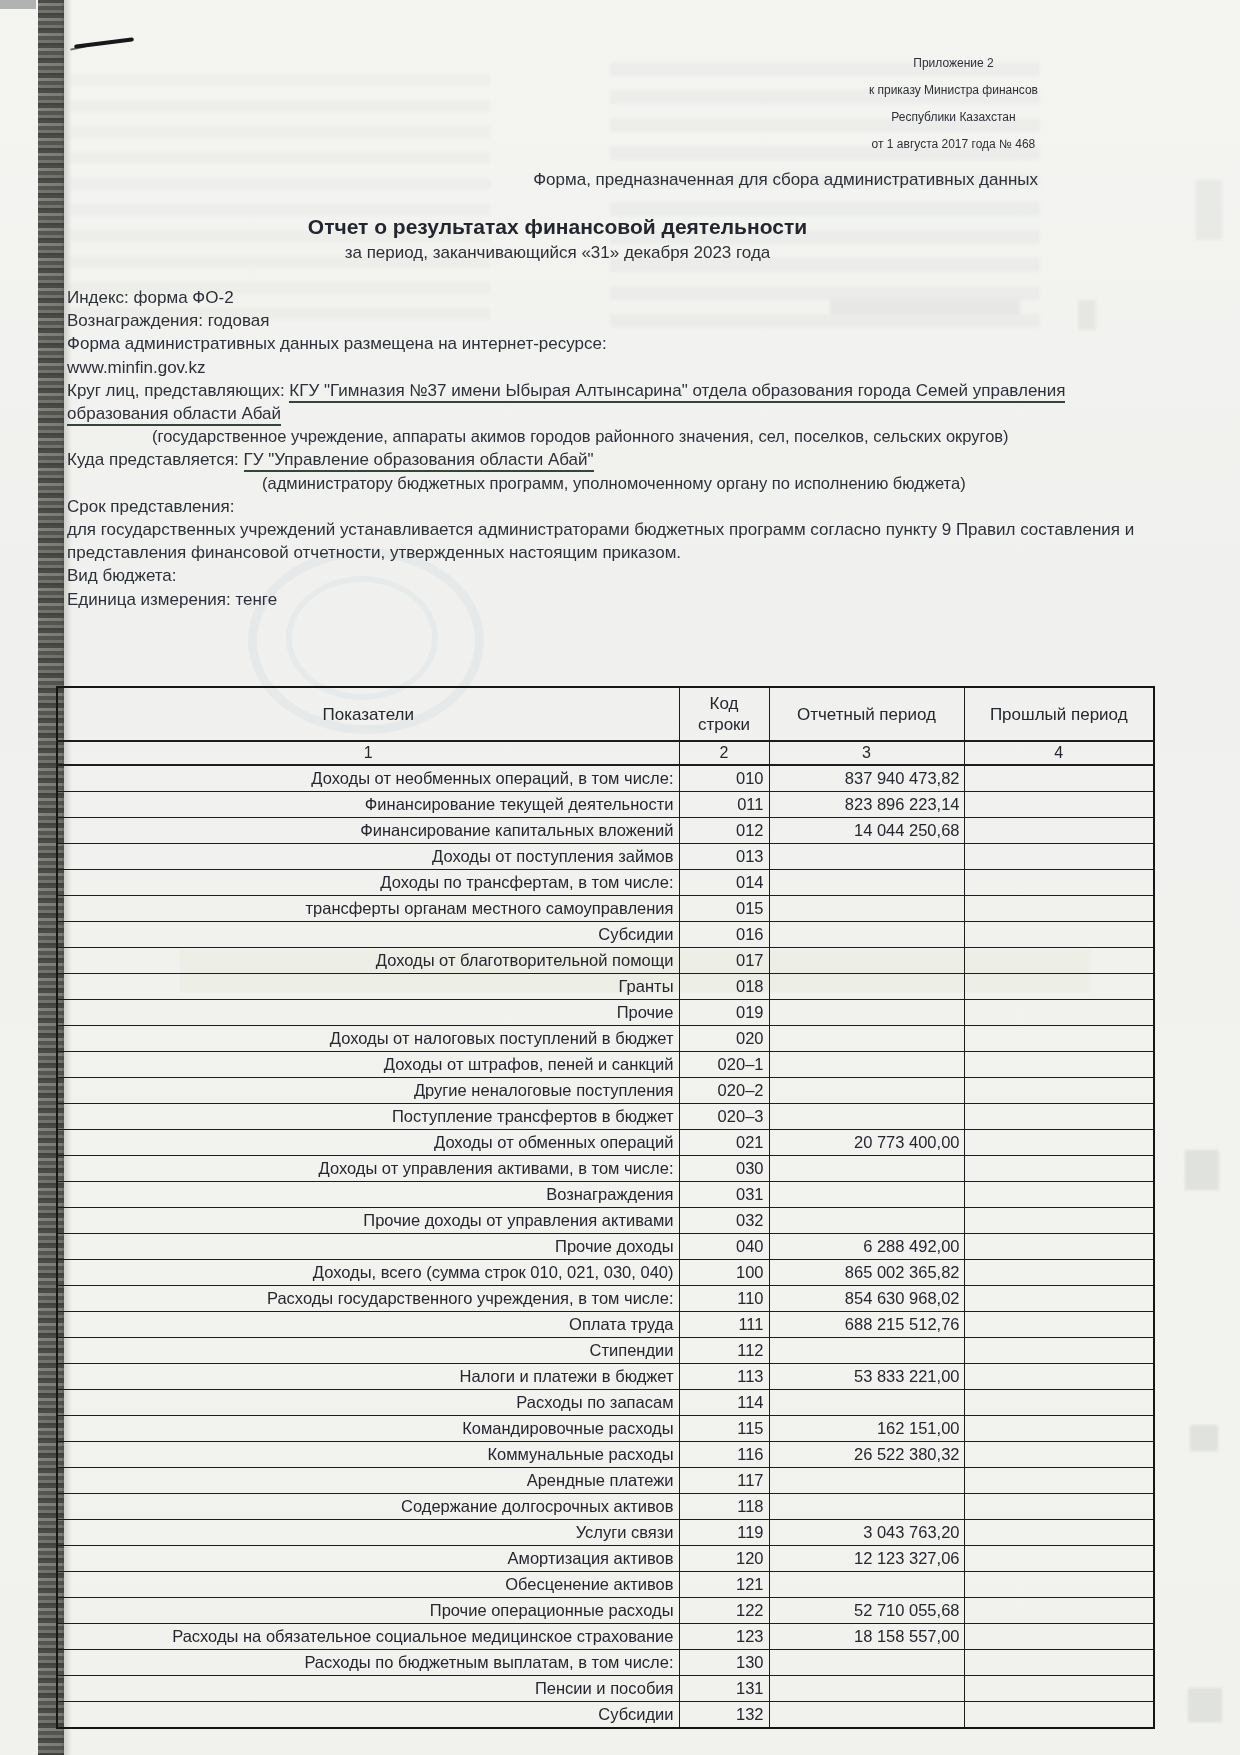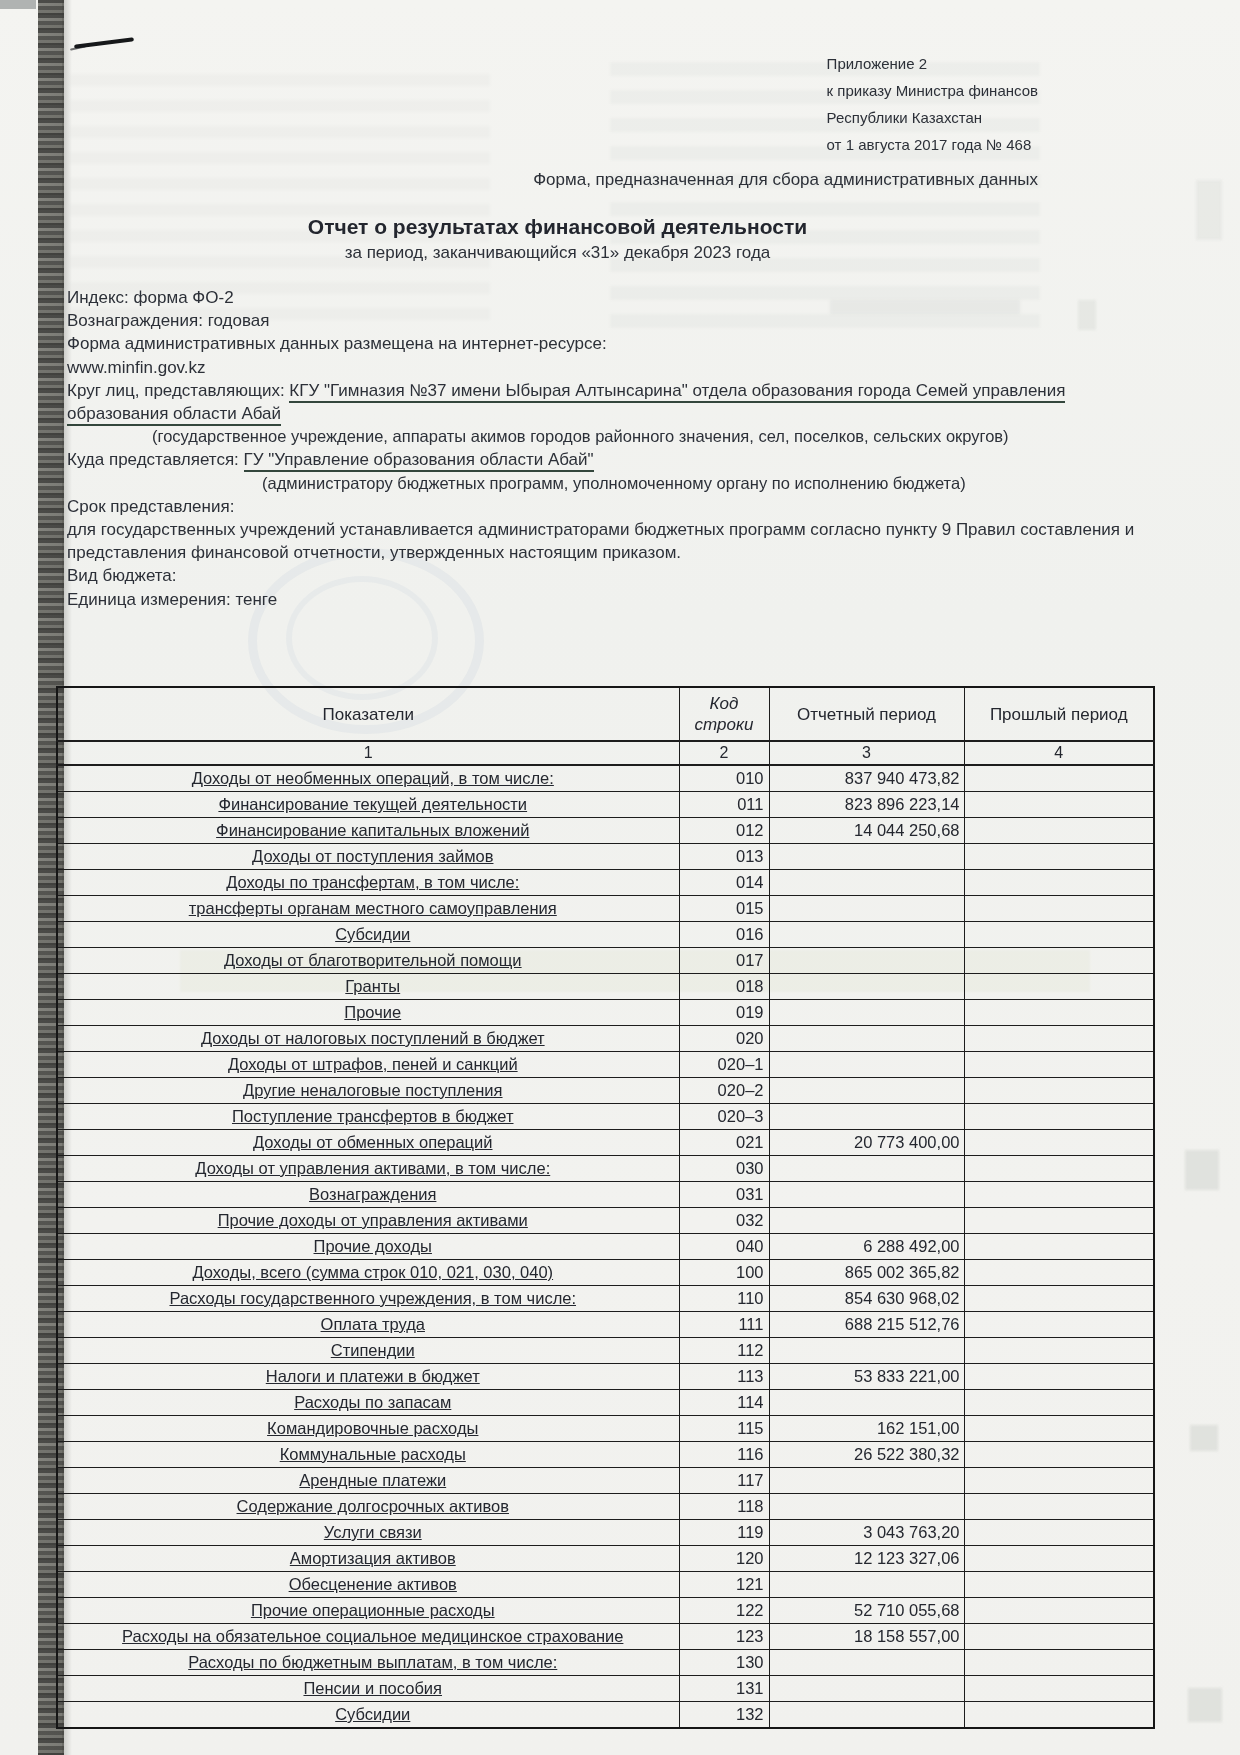"Приложение 2" .appendix { font-size: 15px -> 12px; text-align: left -> center }
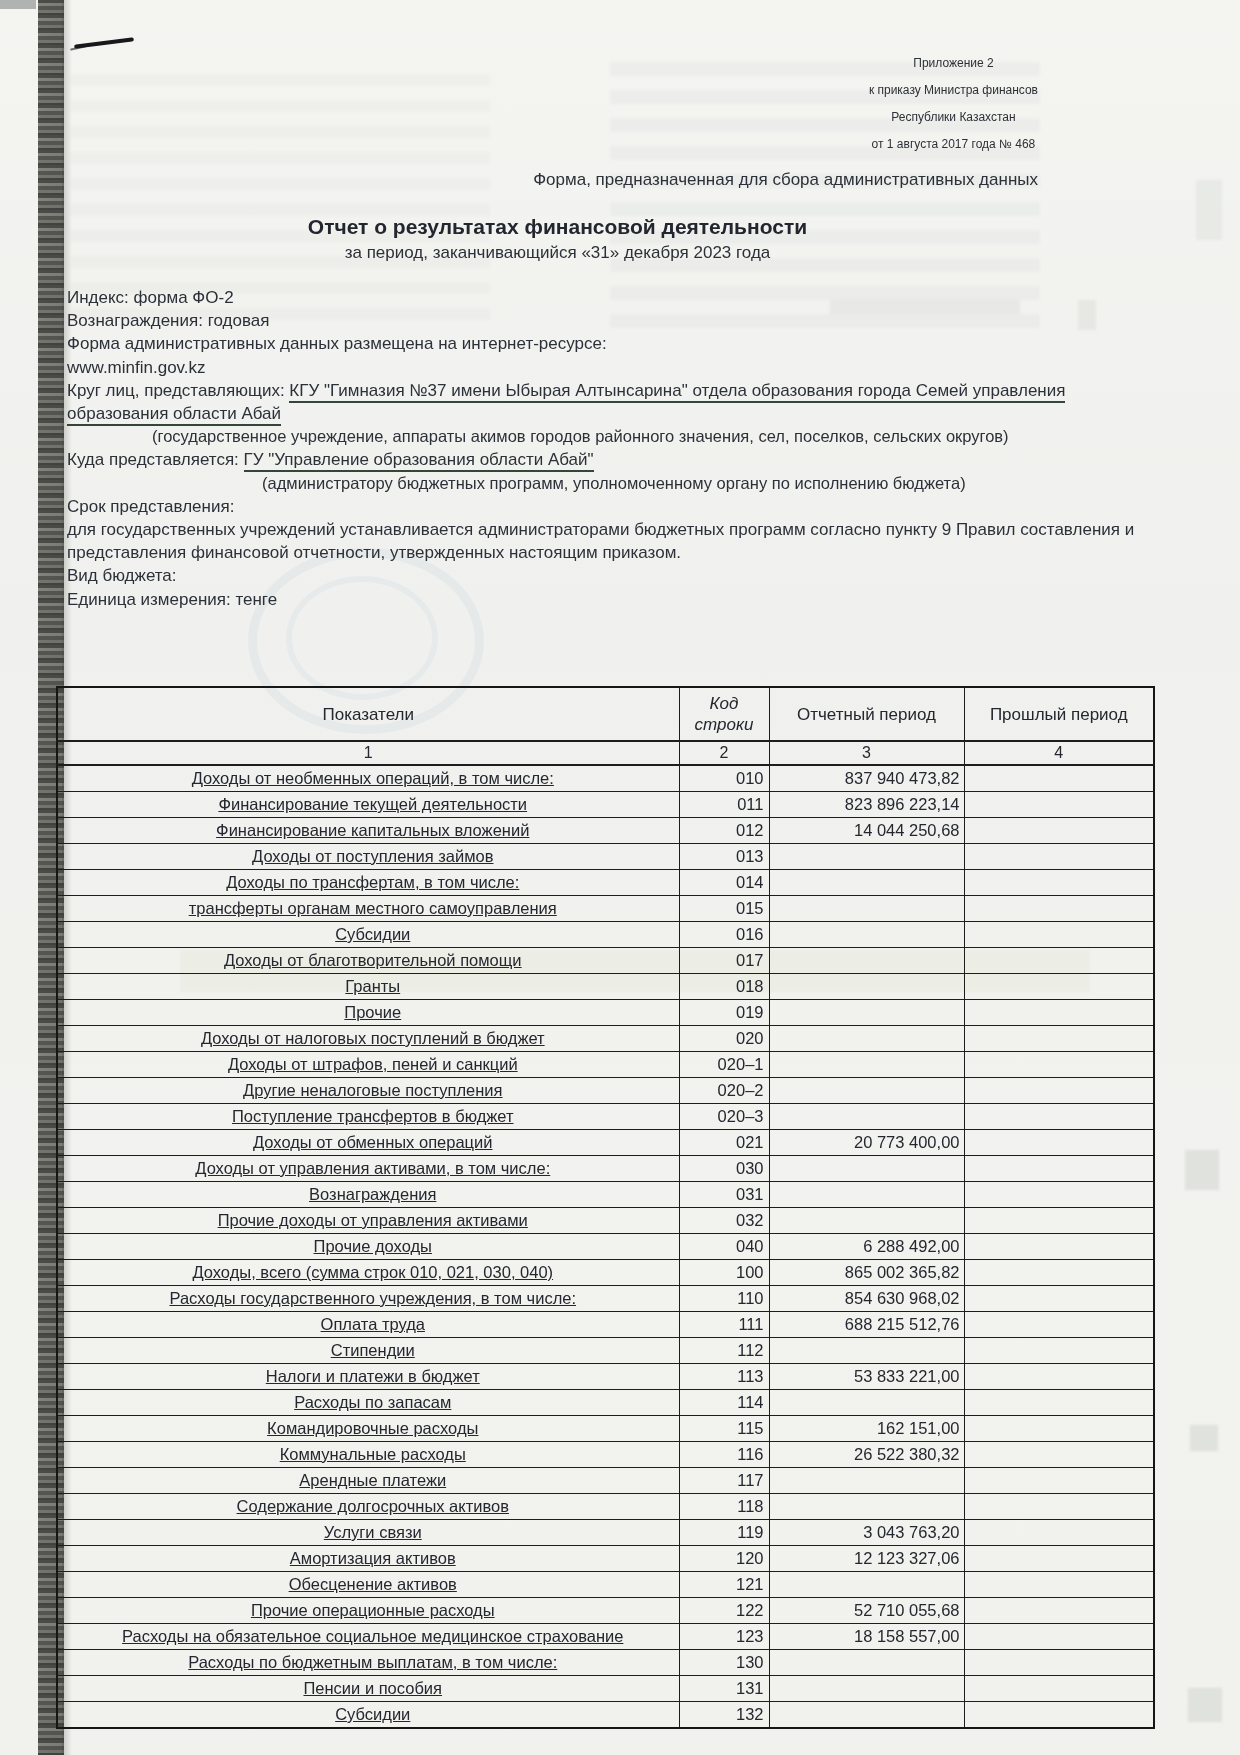"Код строки" th { font-style: italic -> none }
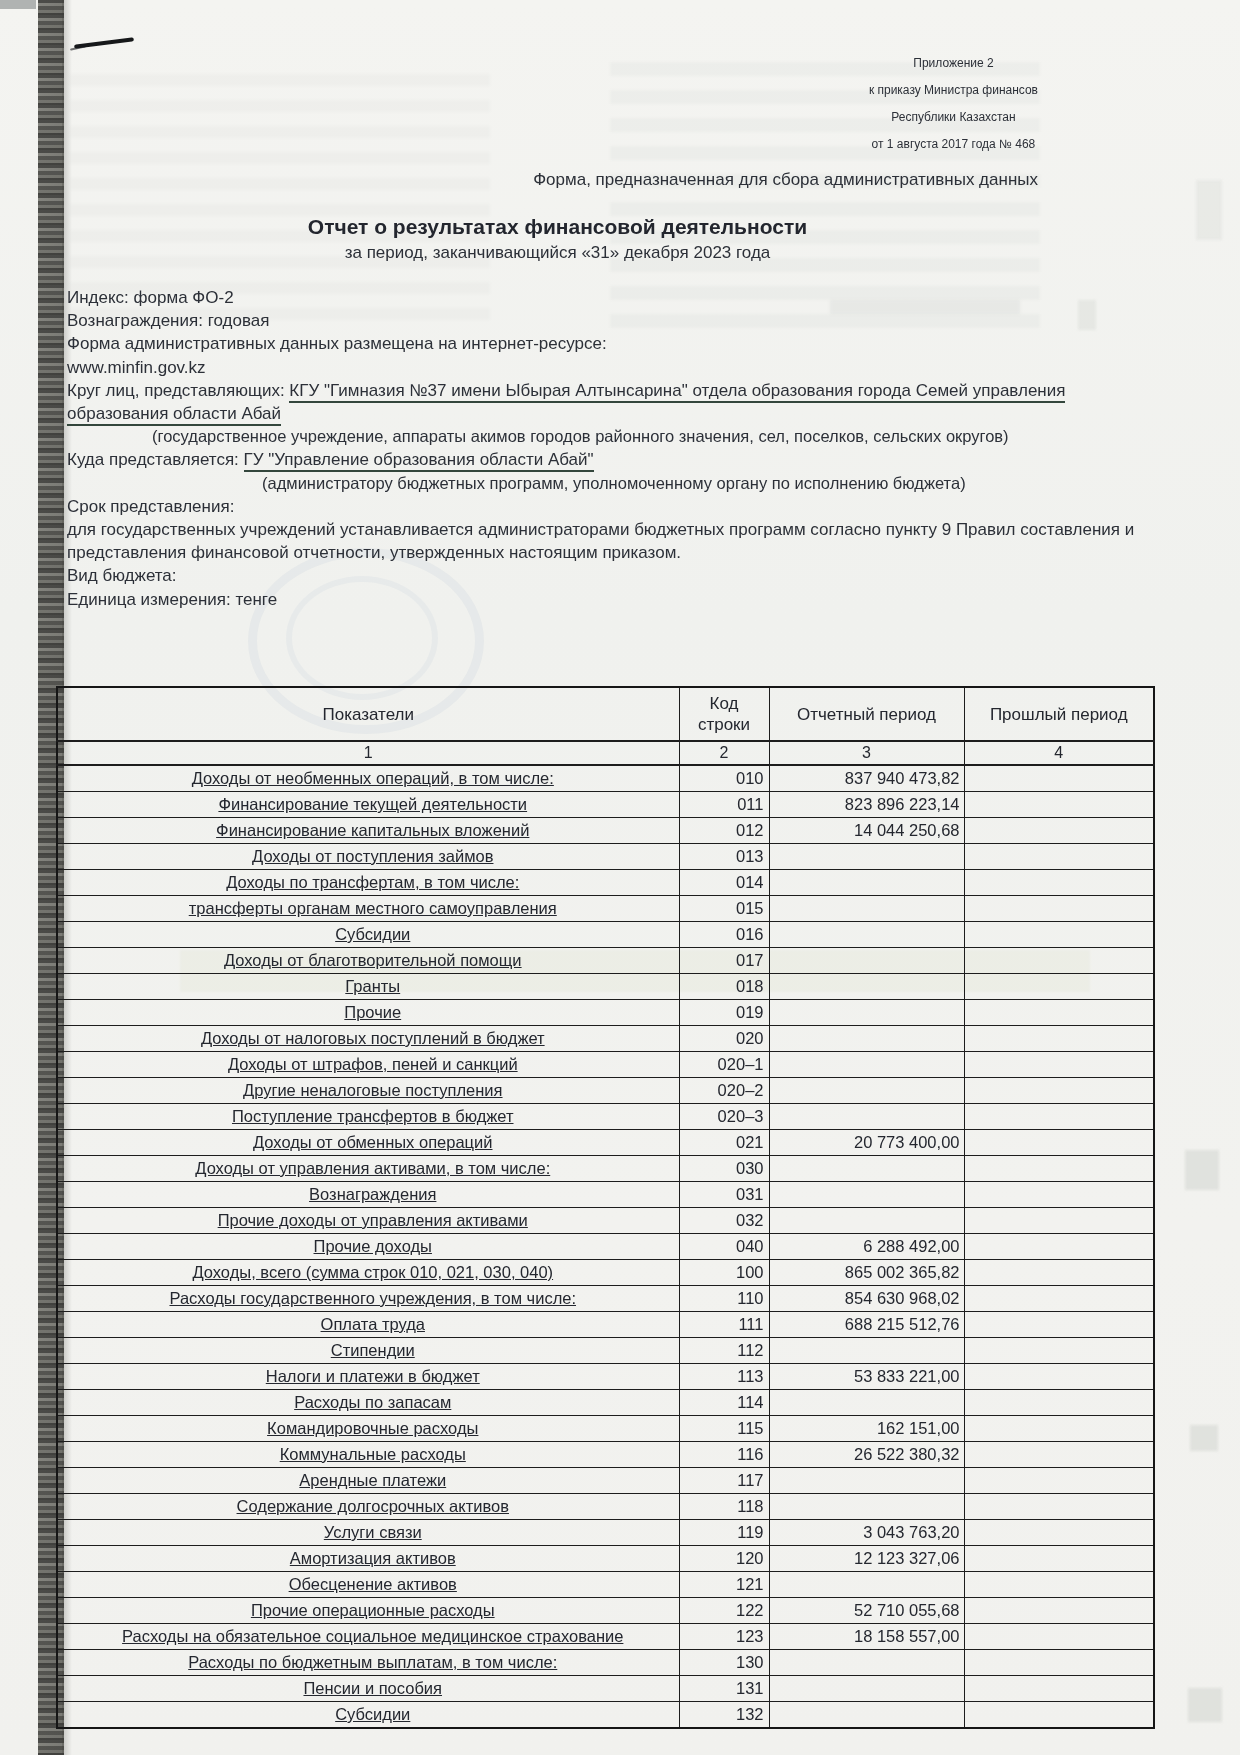"Доходы от необменных операций, в" .report-table tbody td.c-ind { text-align: center -> right; text-decoration: underline -> none }
